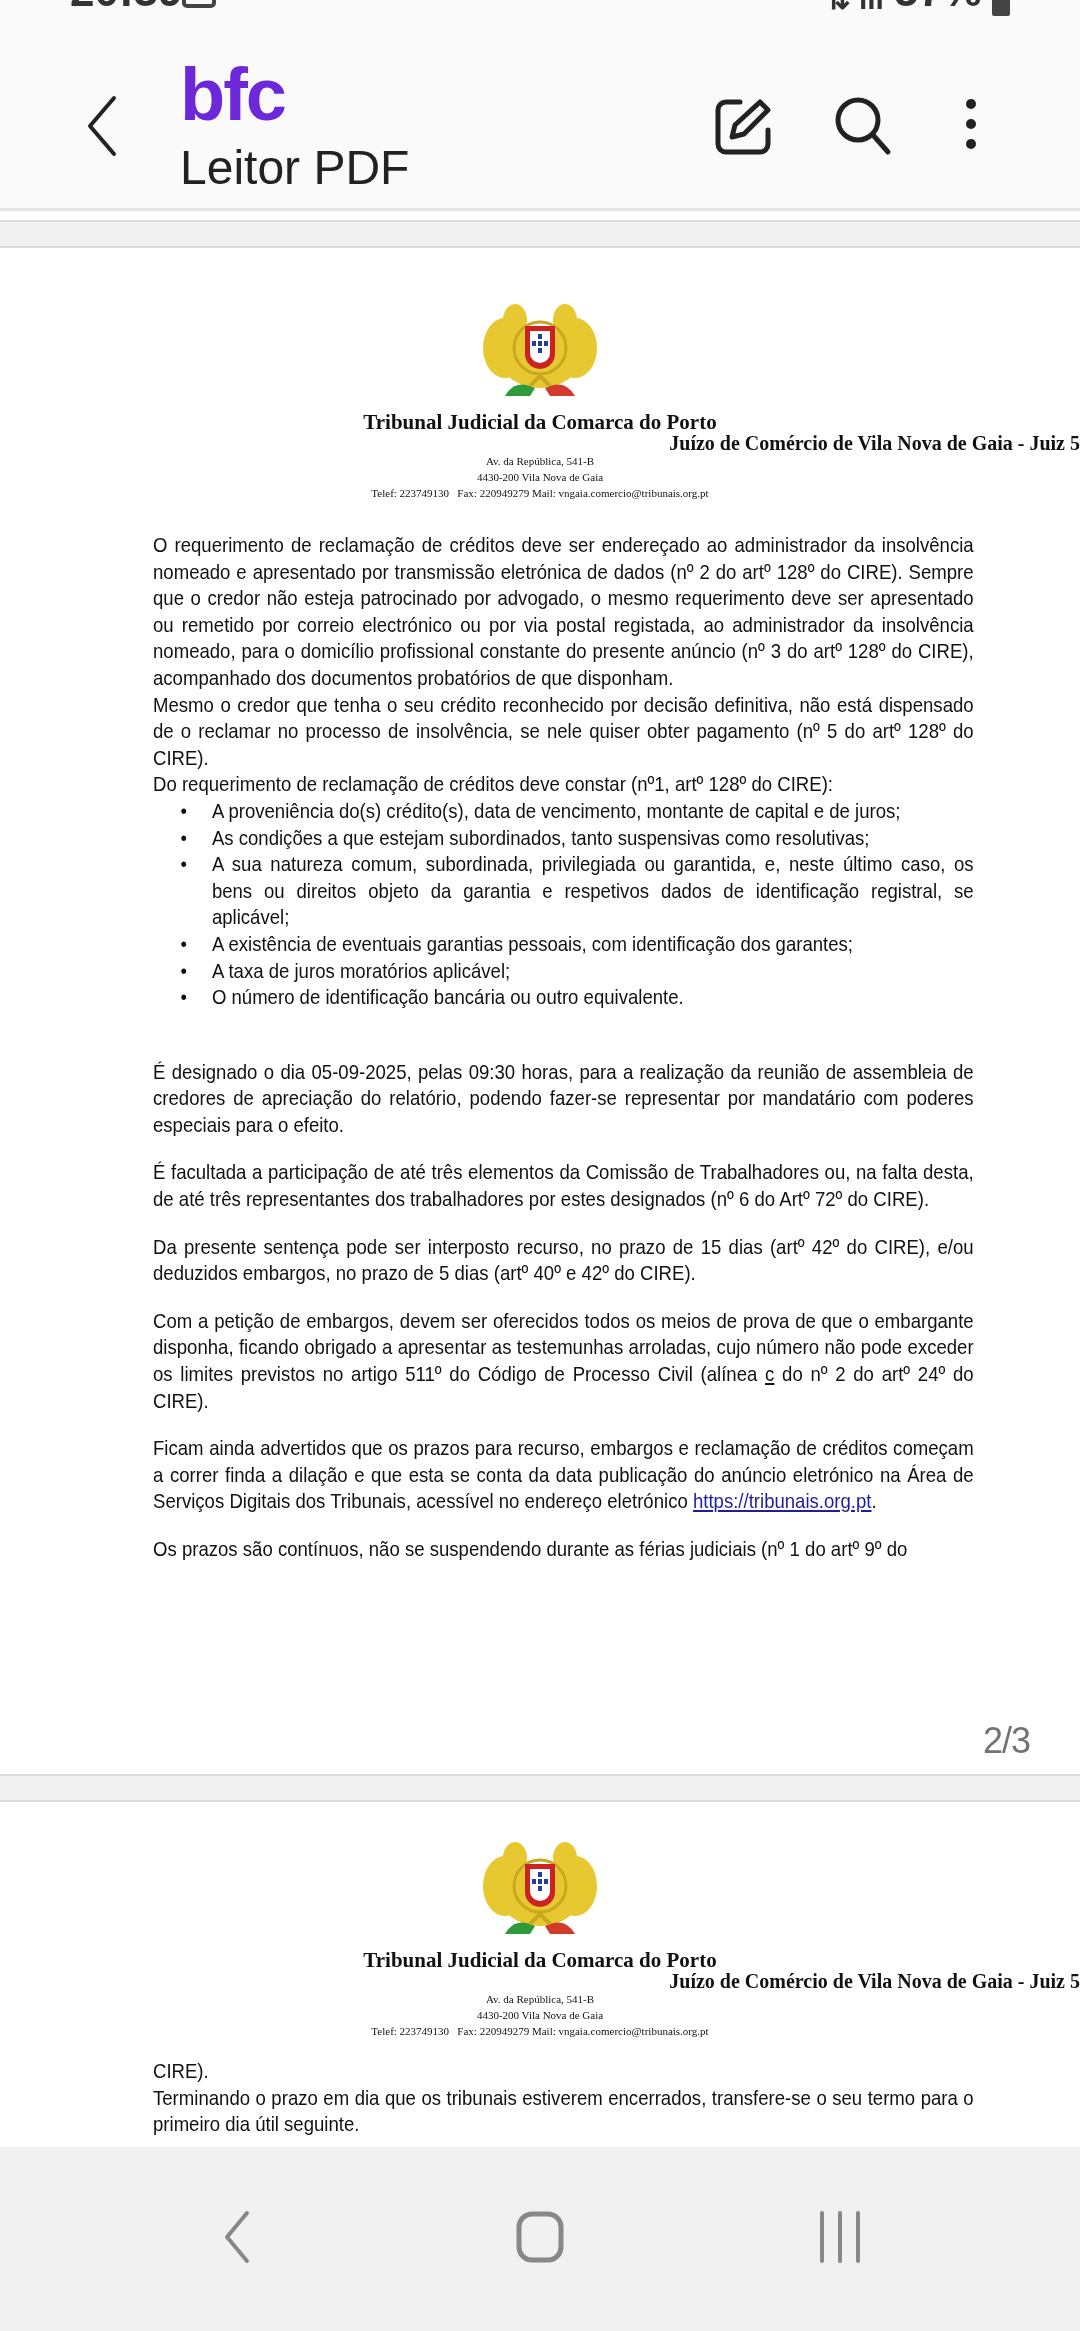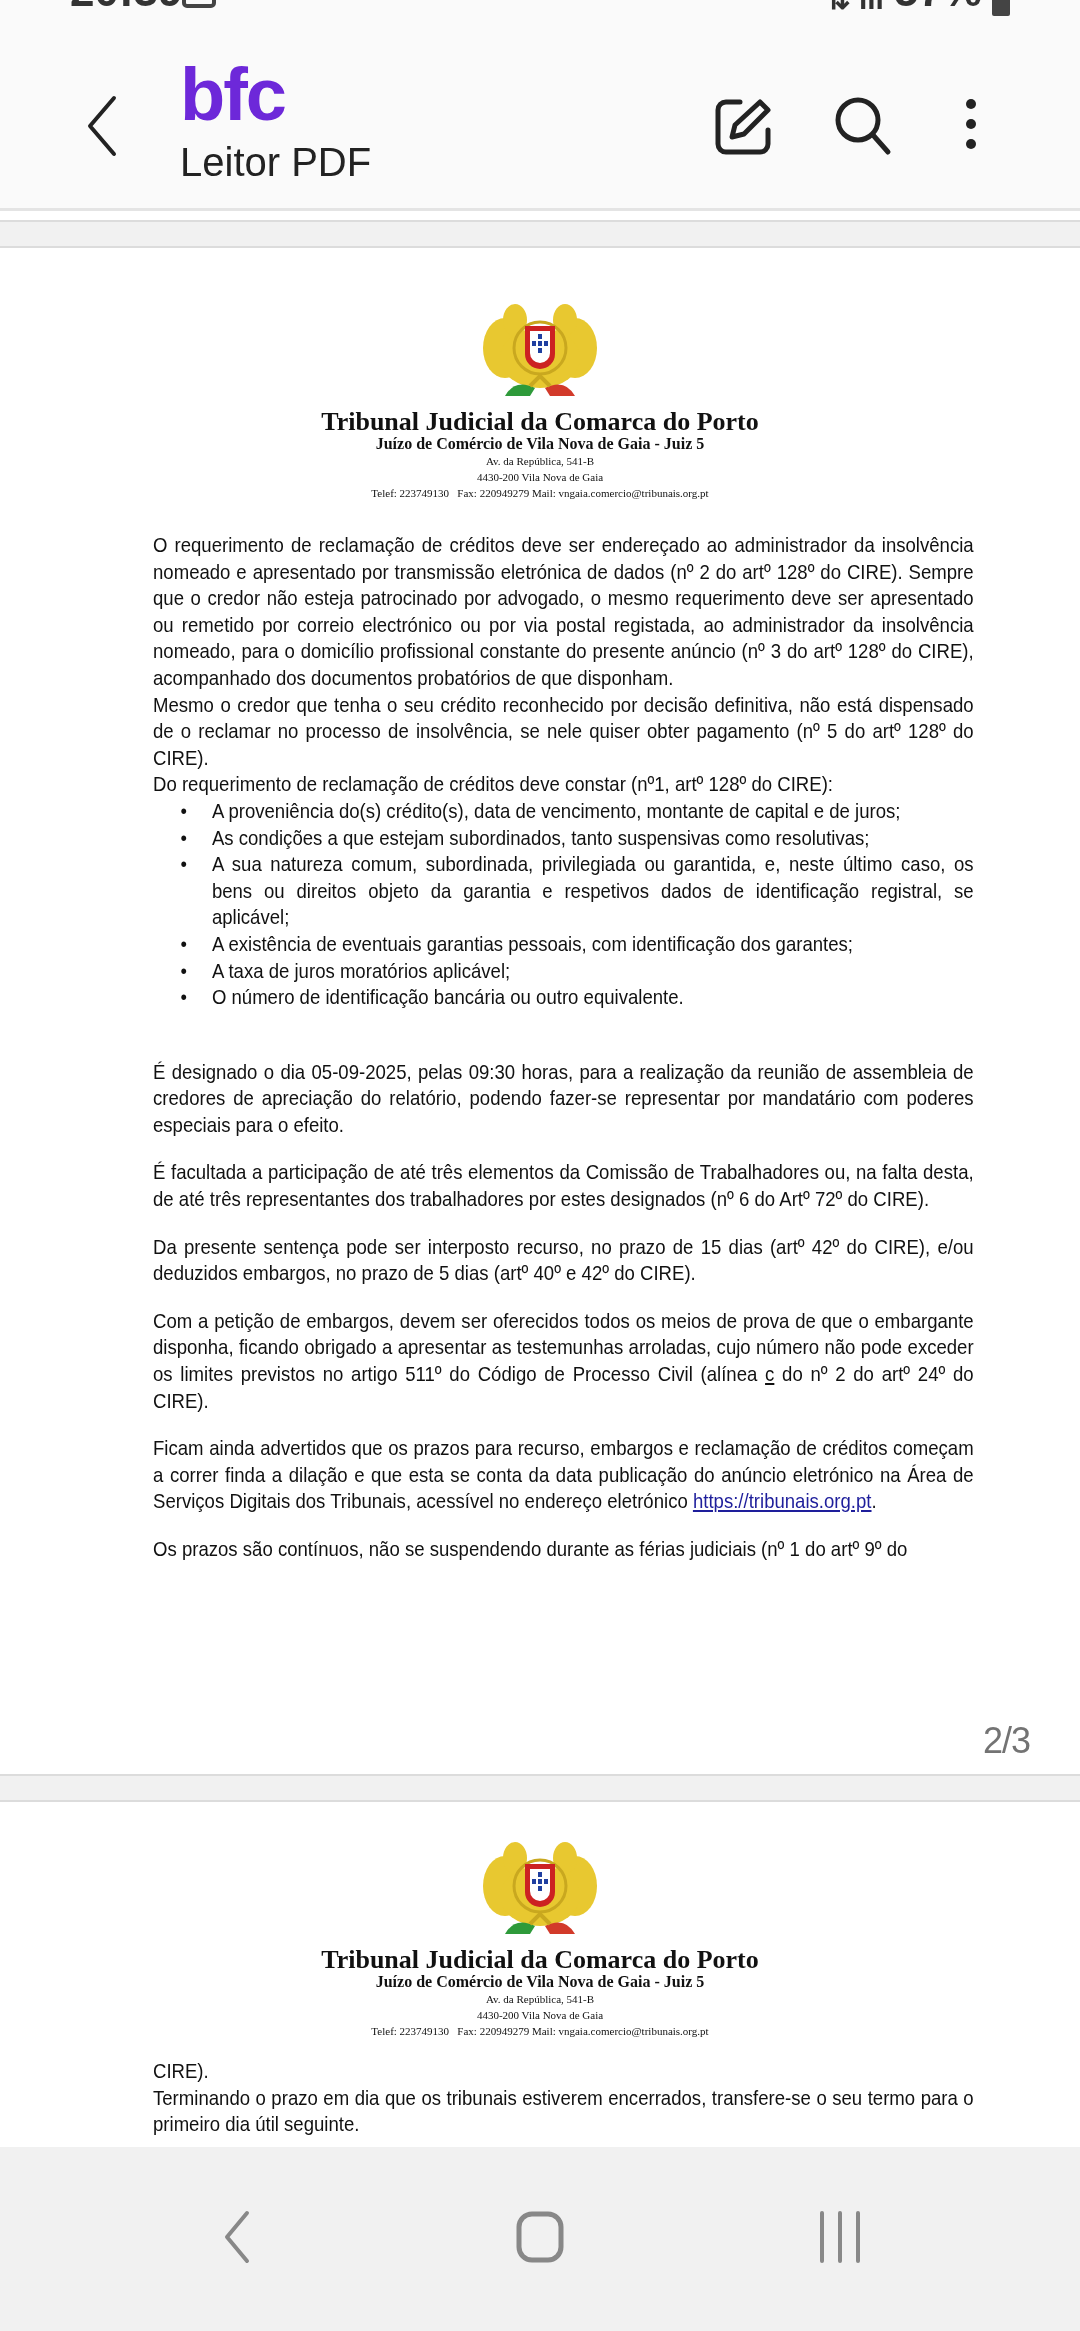"Leitor PDF" .subtitle { font-size: 40px -> 48px }
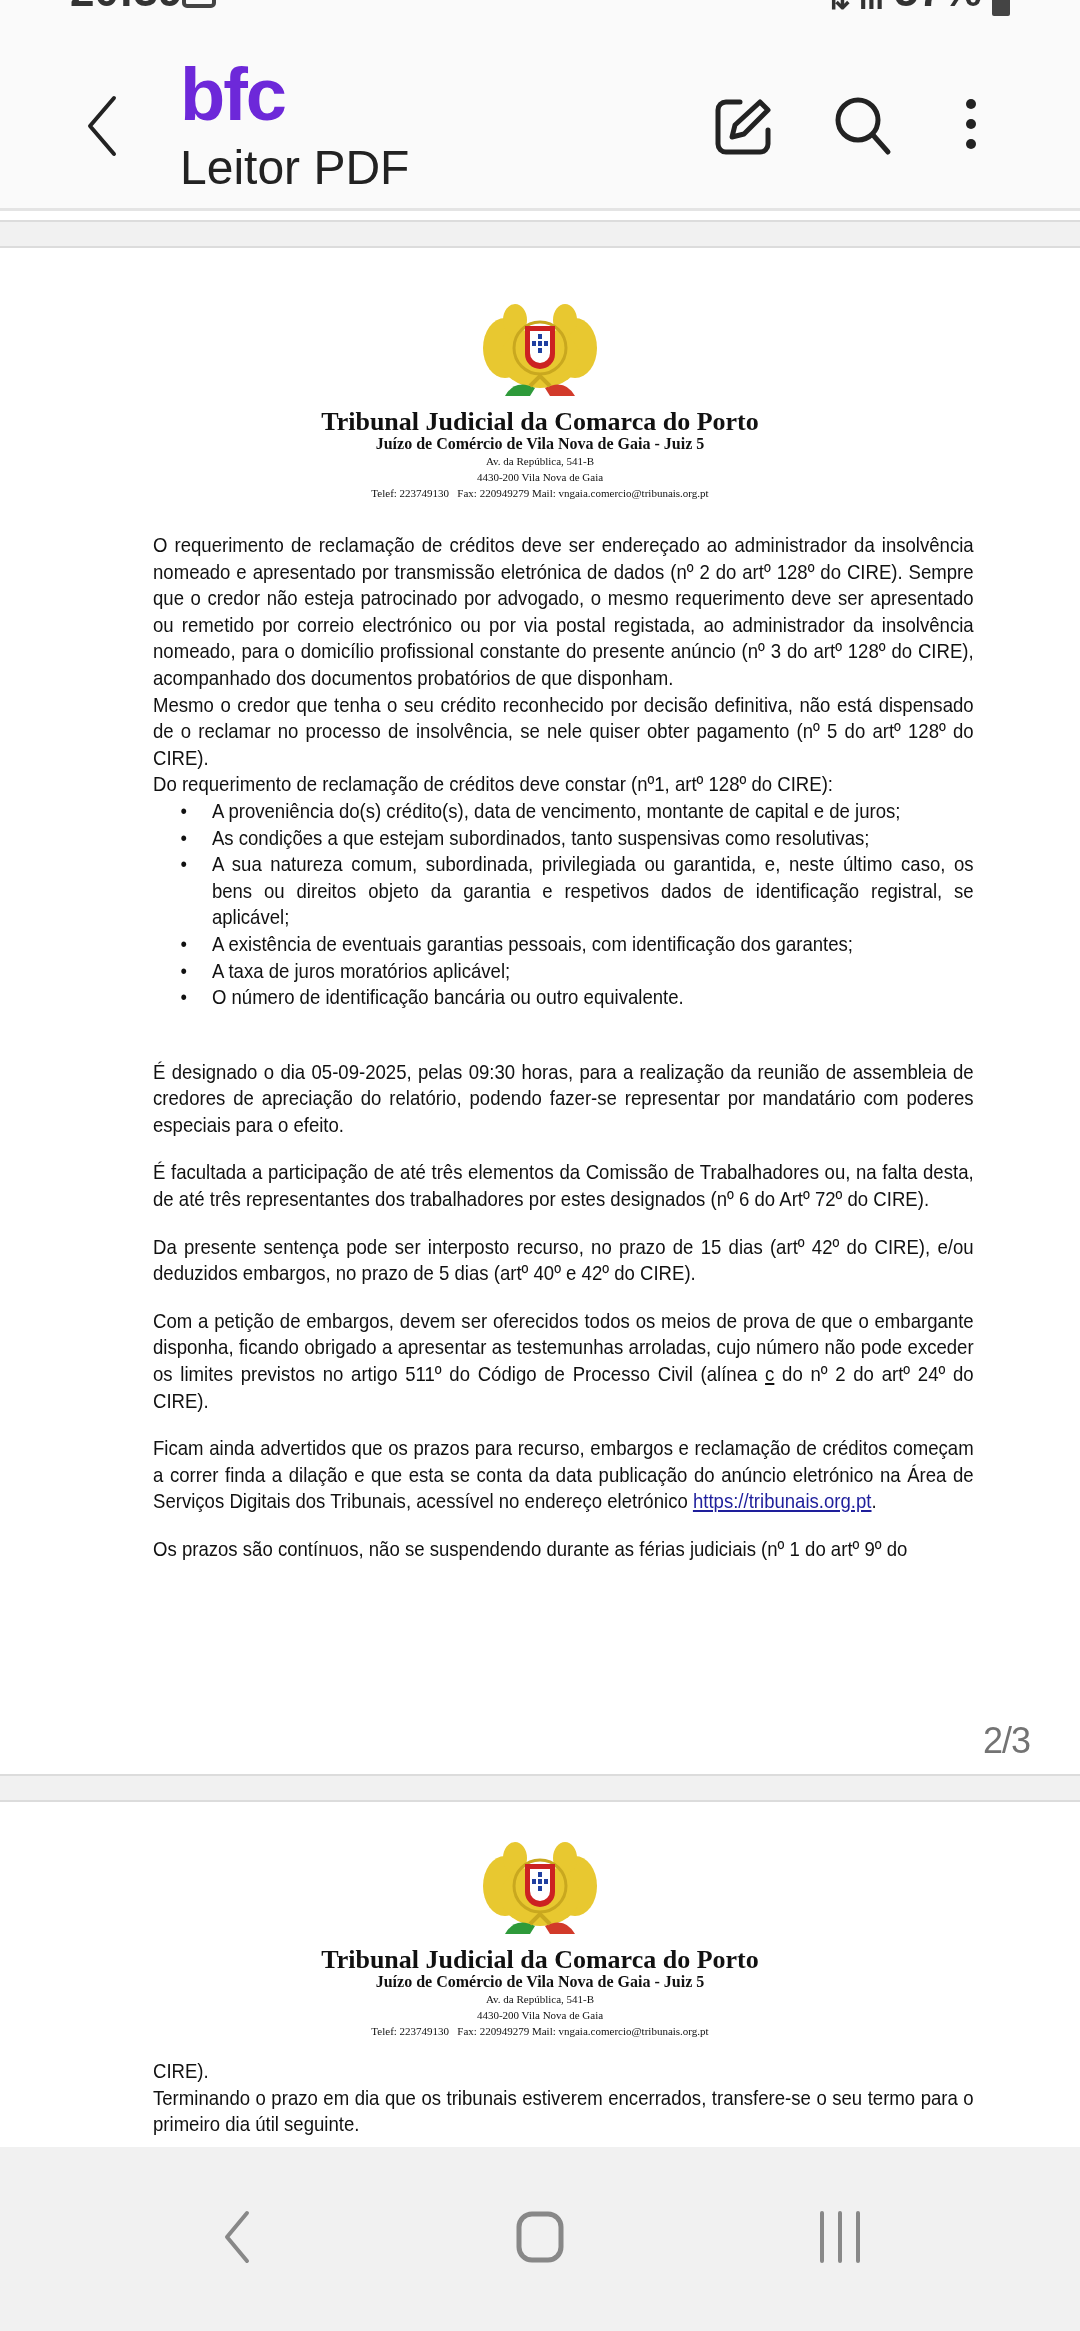"Tribunal Judicial da Comarca do" .lh-court { font-size: 26px -> 21px }
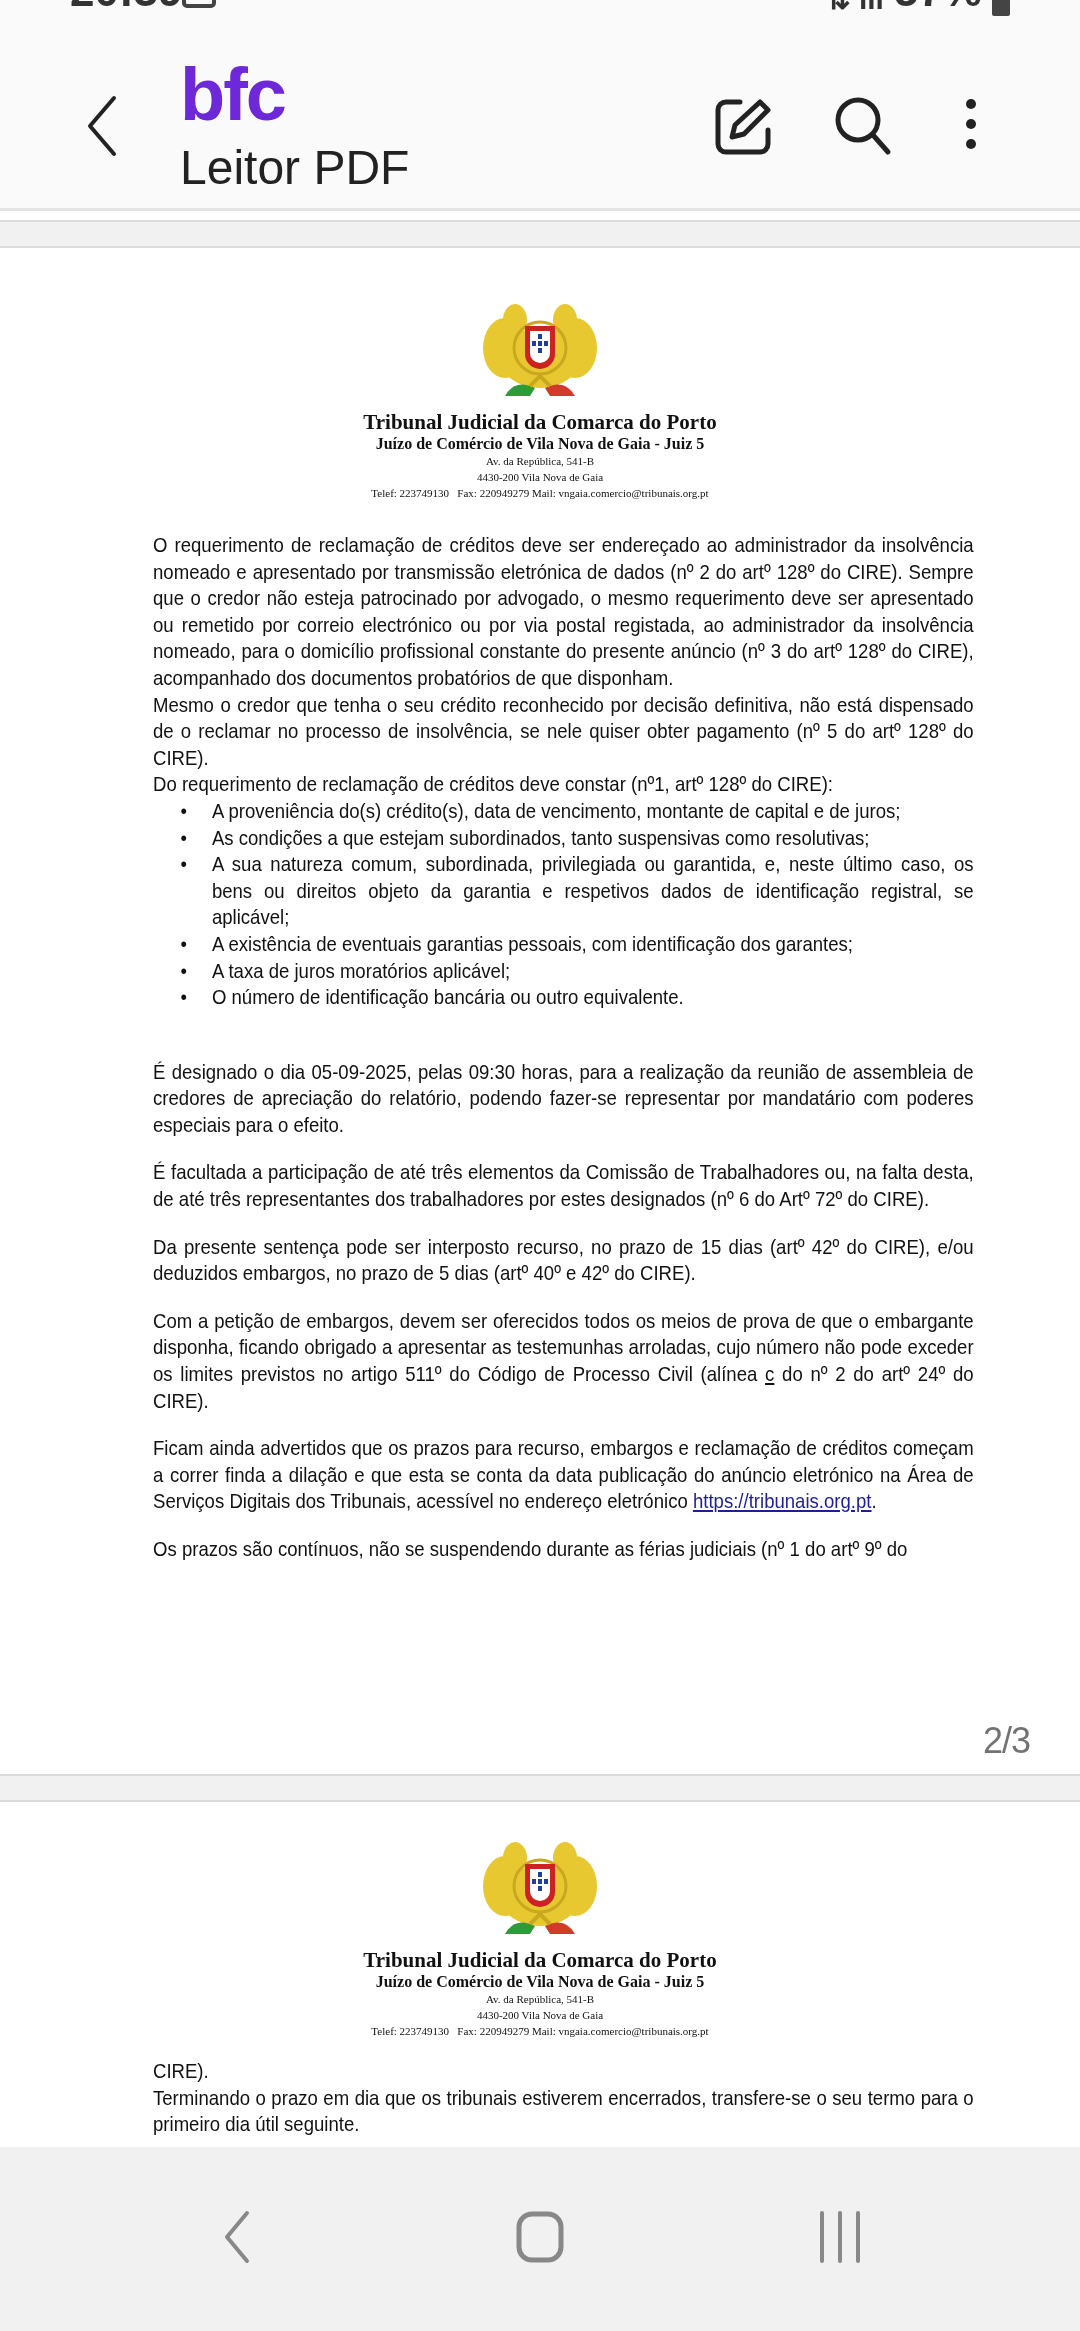"Juízo de Comércio de Vila" .lh-juizo { font-size: 16px -> 20px; text-align: none -> right }
